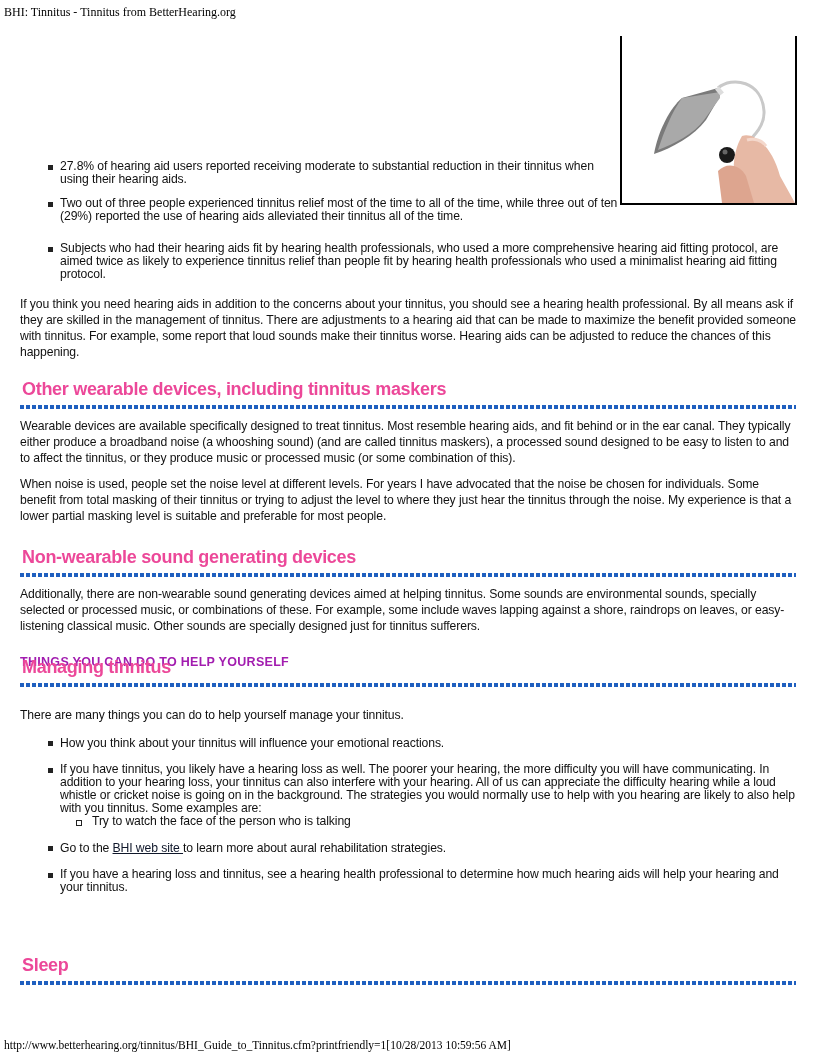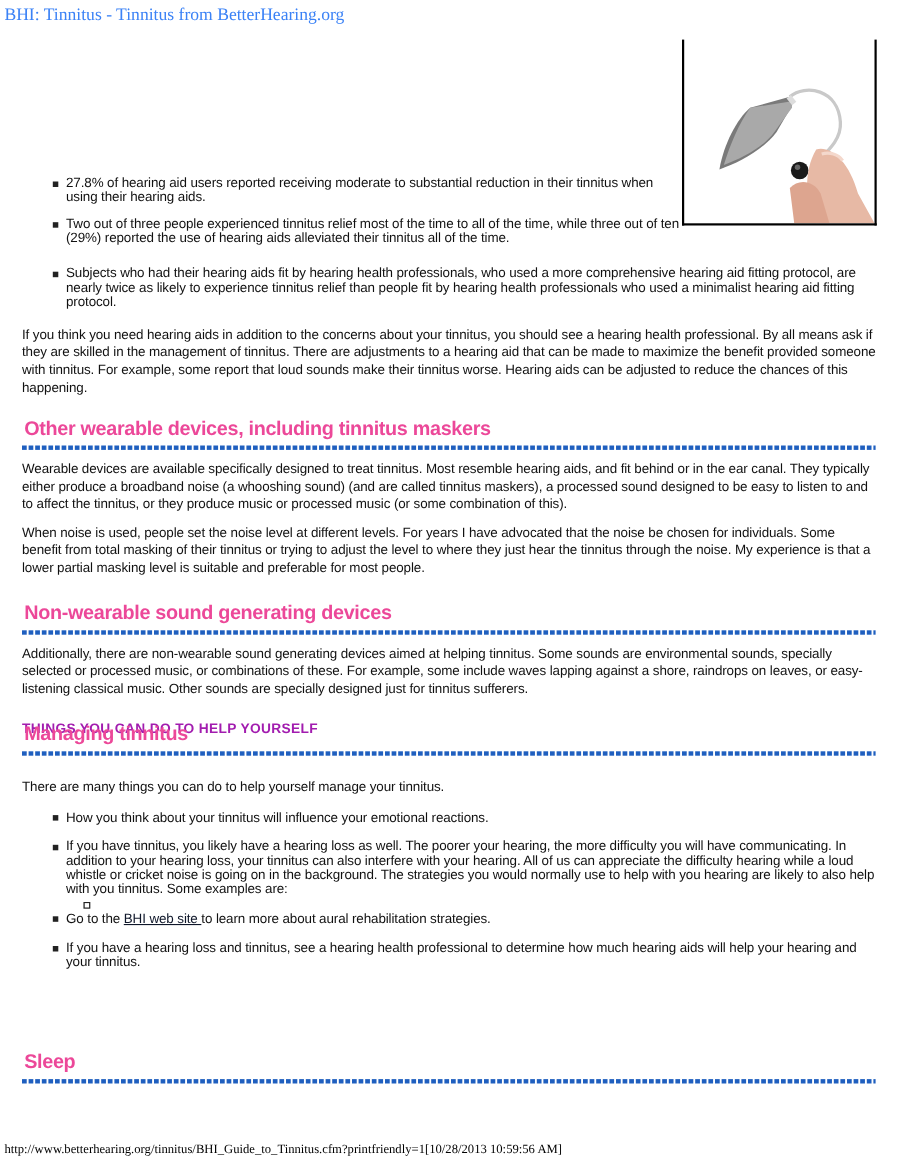"BHI: Tinnitus - Tinnitus from" .page-title { color: #3b82f6 -> #000000; font-size: 16px -> 12px }
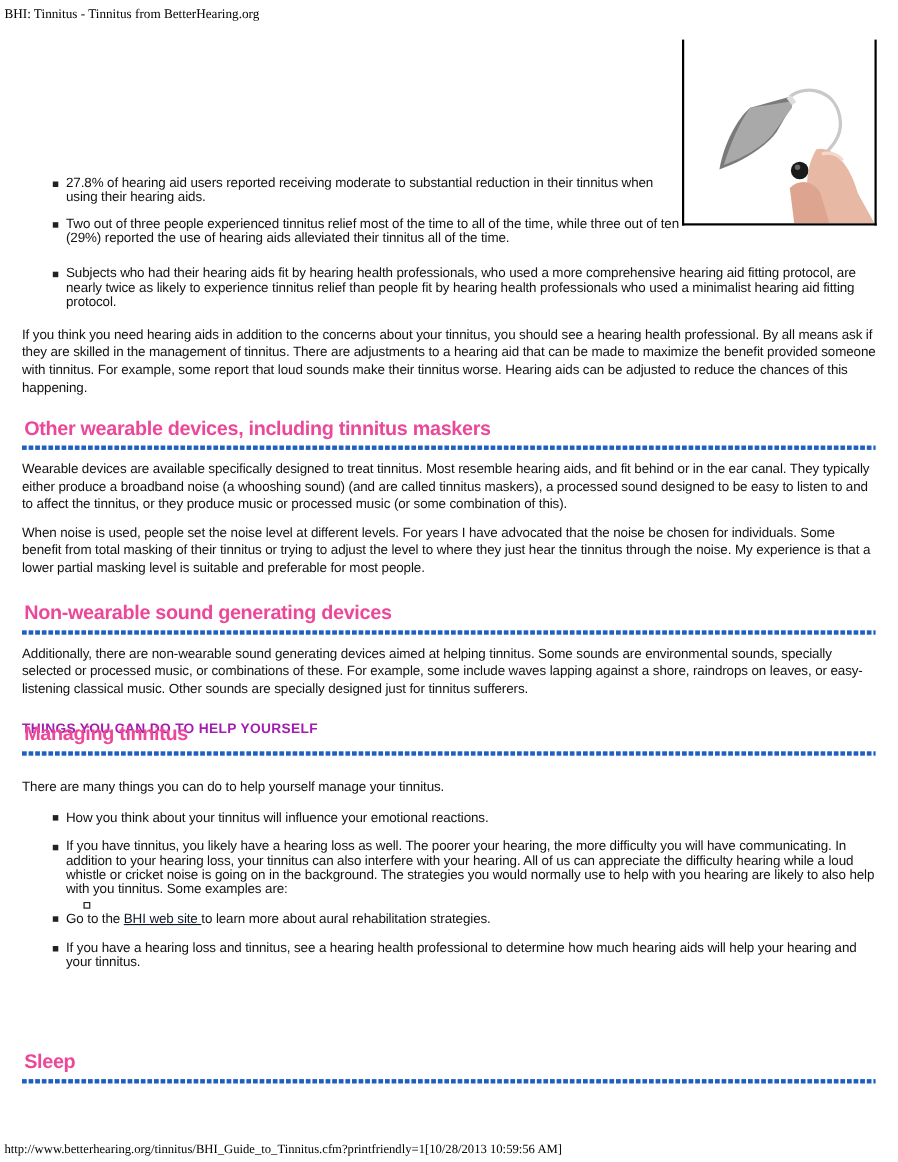"Subjects who had their hearing" span { text: nearly -> aimed }
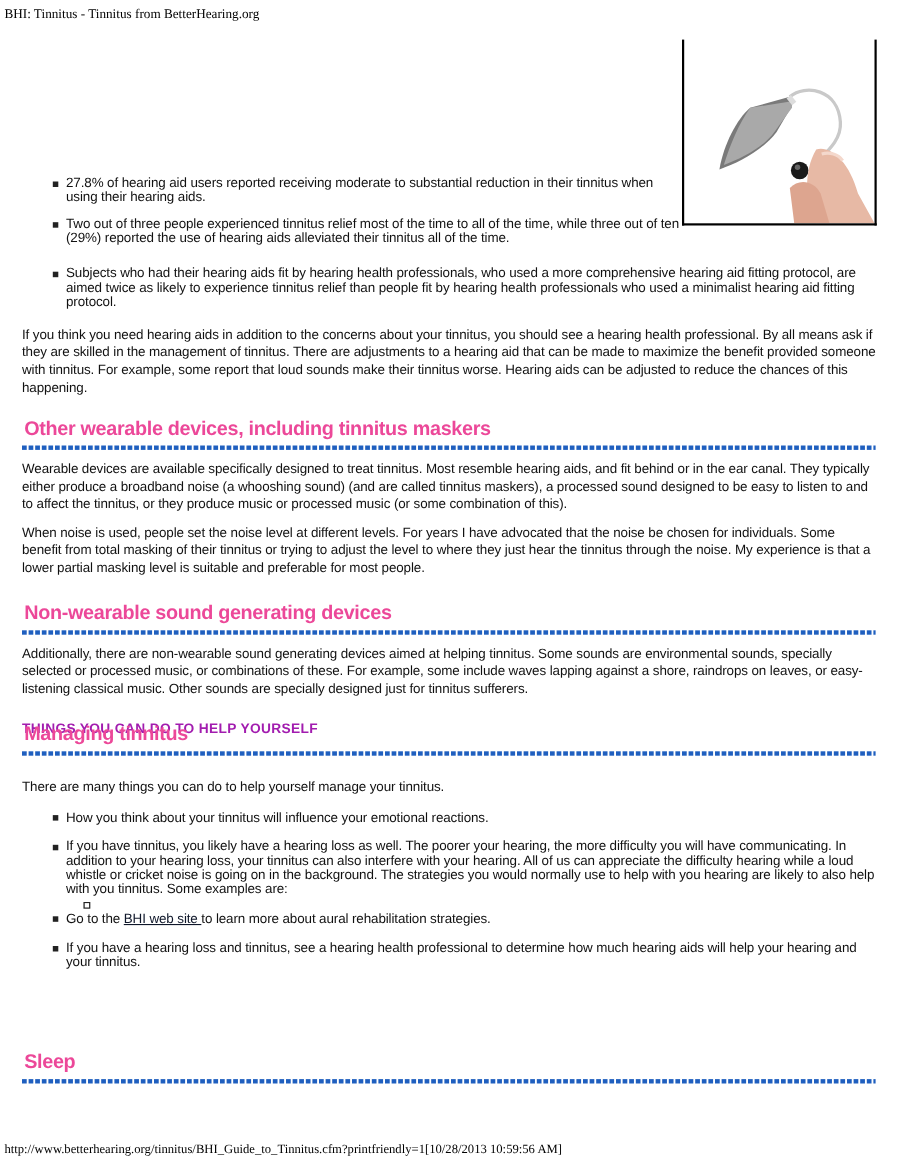"Try to watch the face" span { html: none -> <span>Try to watch the face of the person who is talking</span> }
